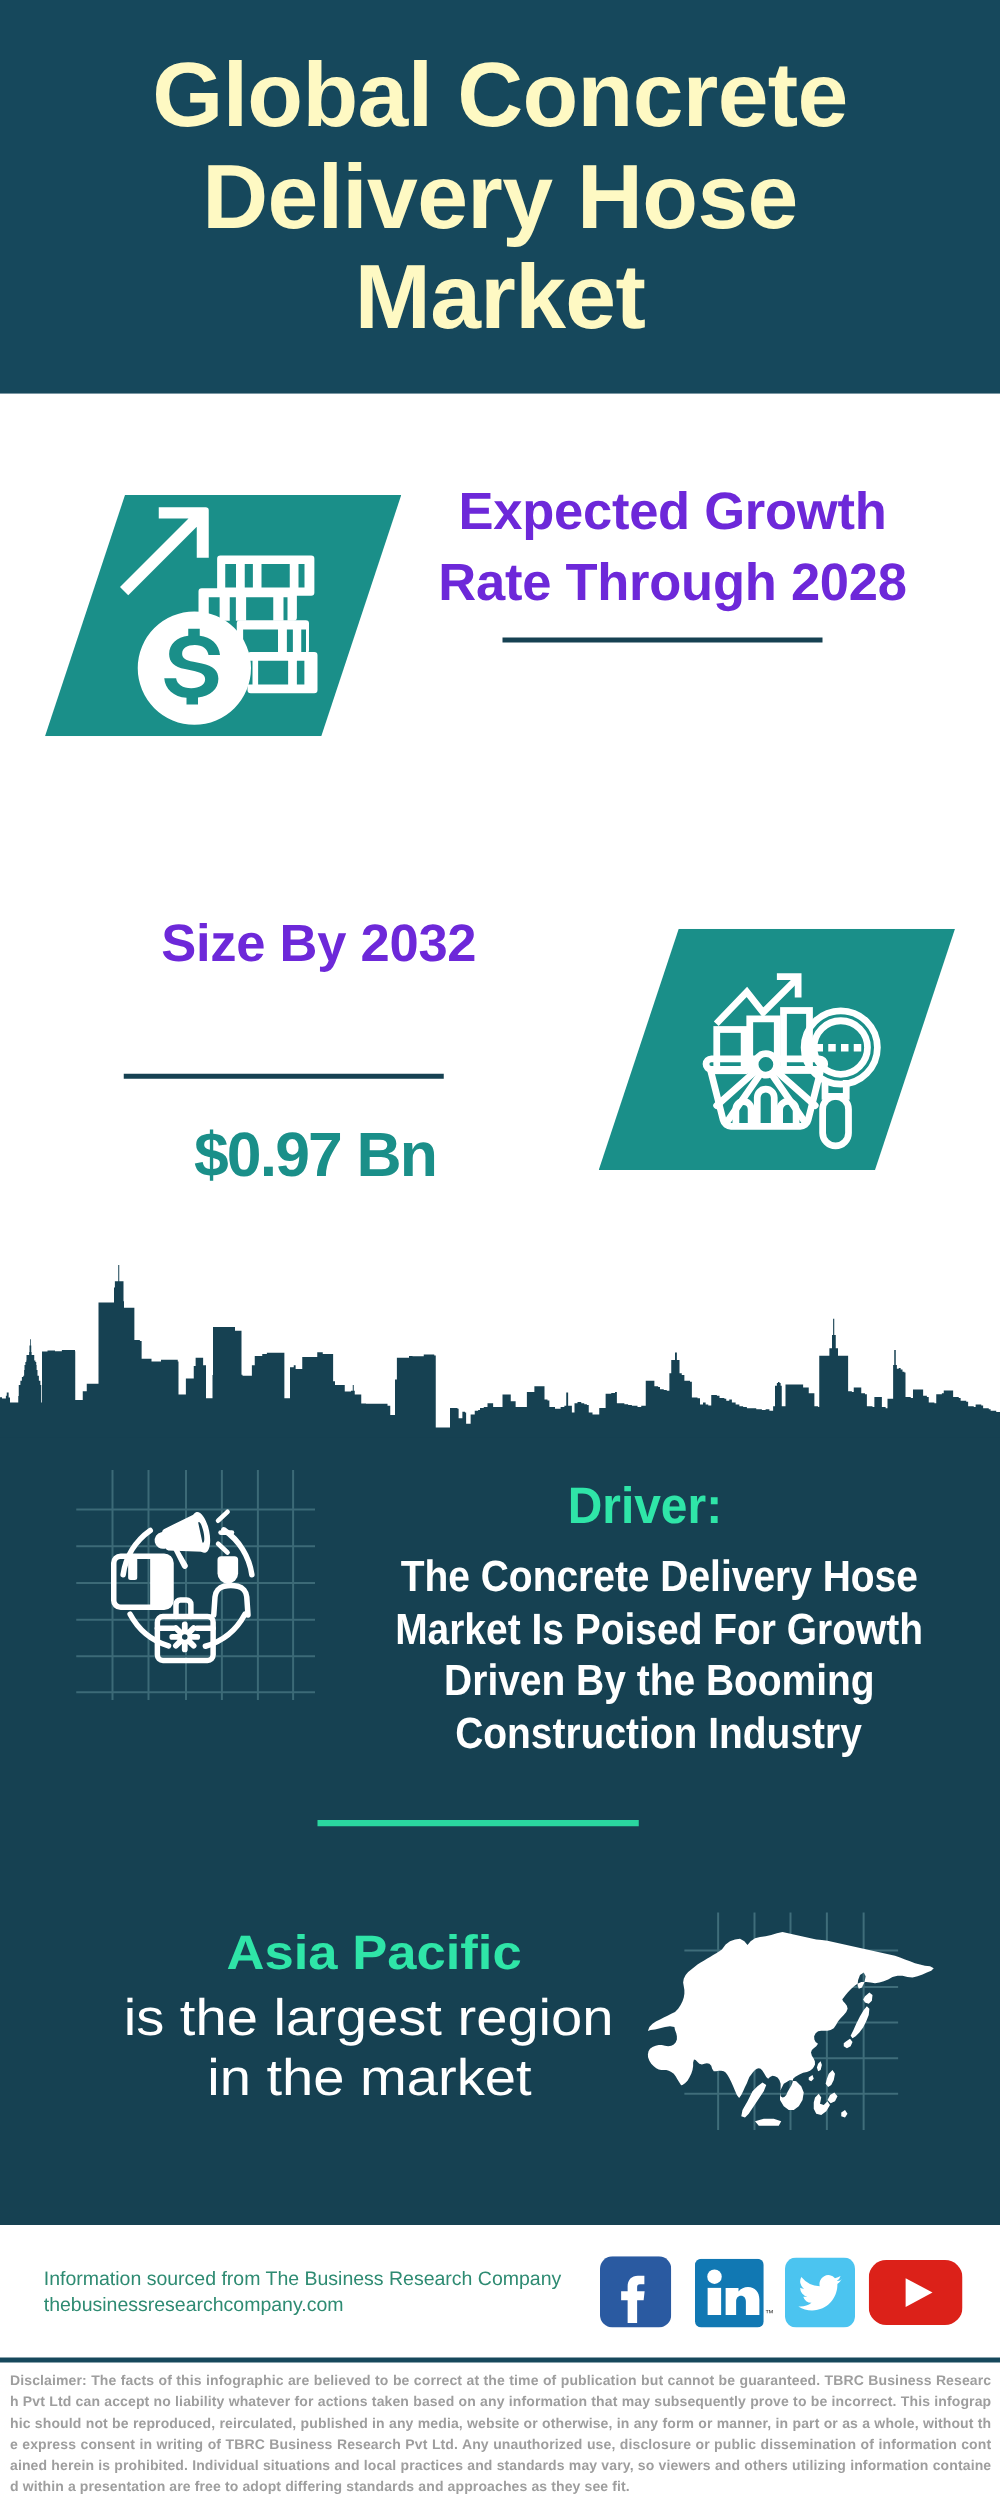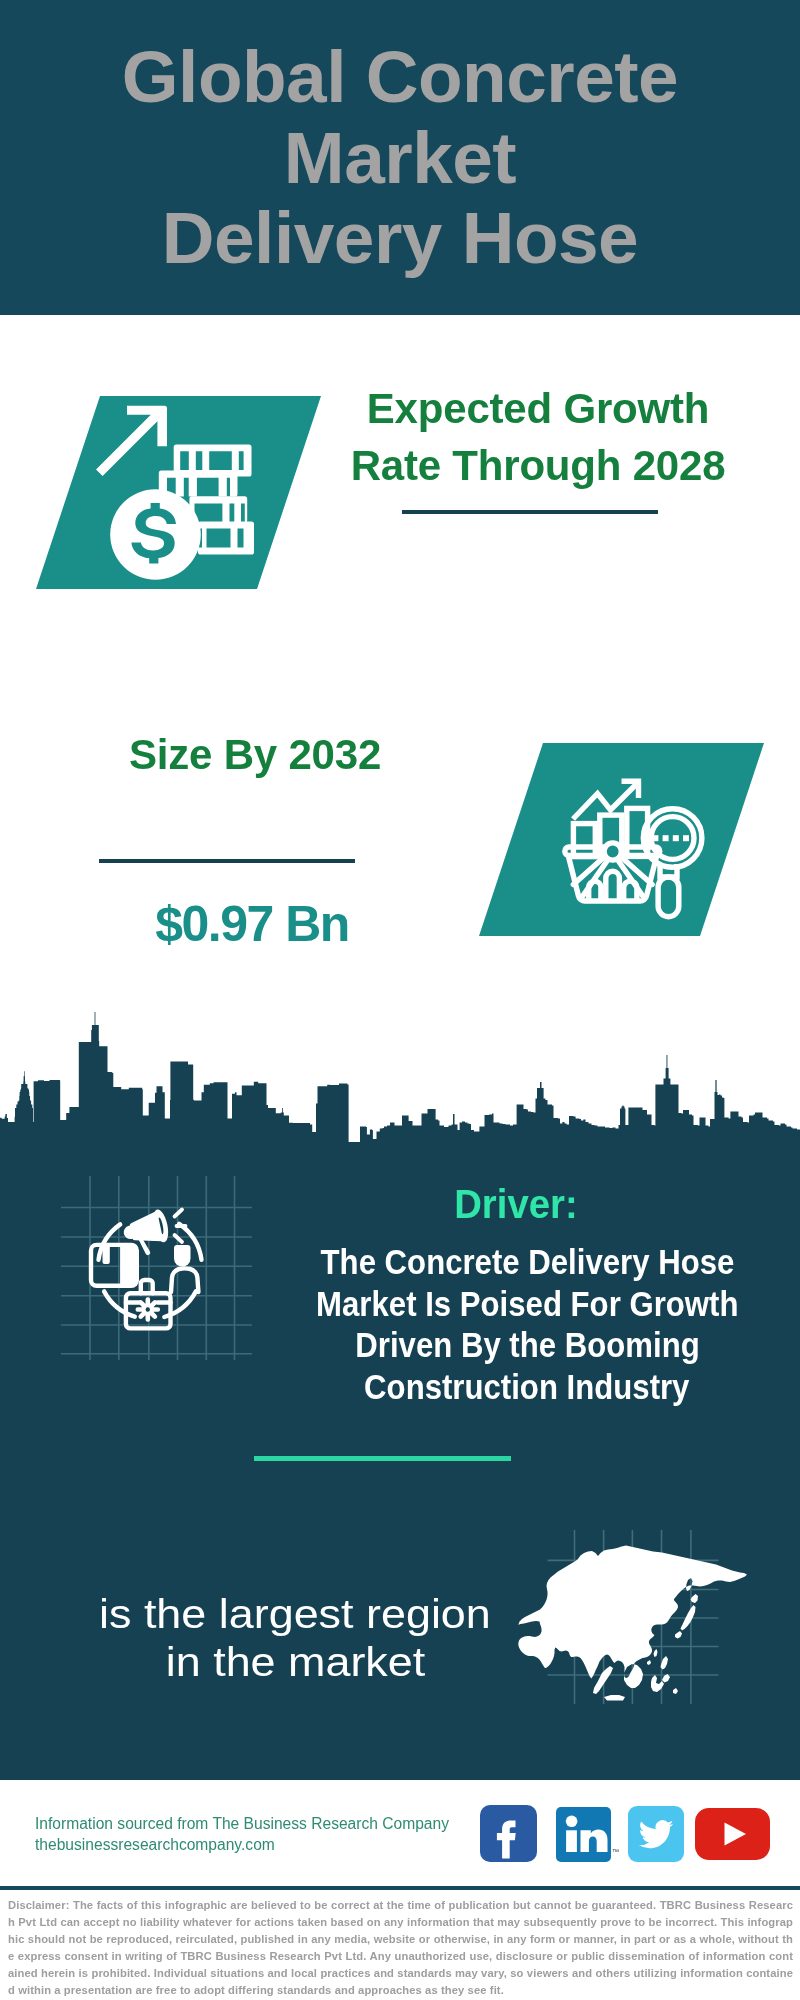"Global Concrete" .header-title { color: #a3a3a3 -> #fef9c3 }
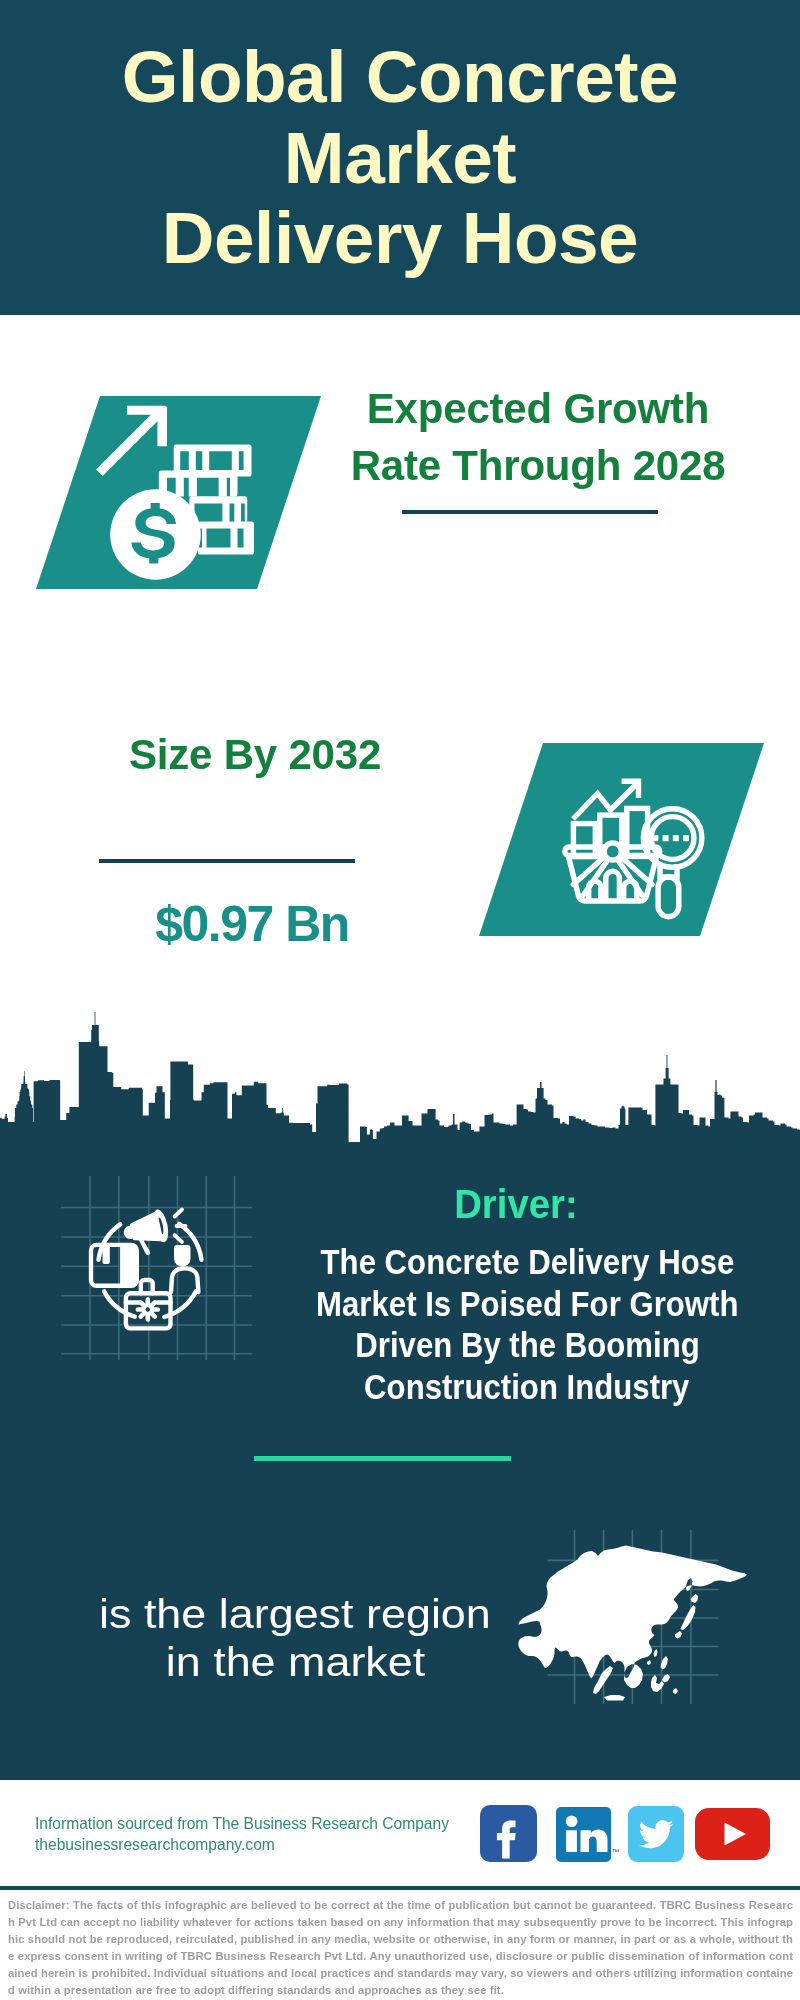"Market" div { order: before "Delivery Hose" -> after "Delivery Hose" }
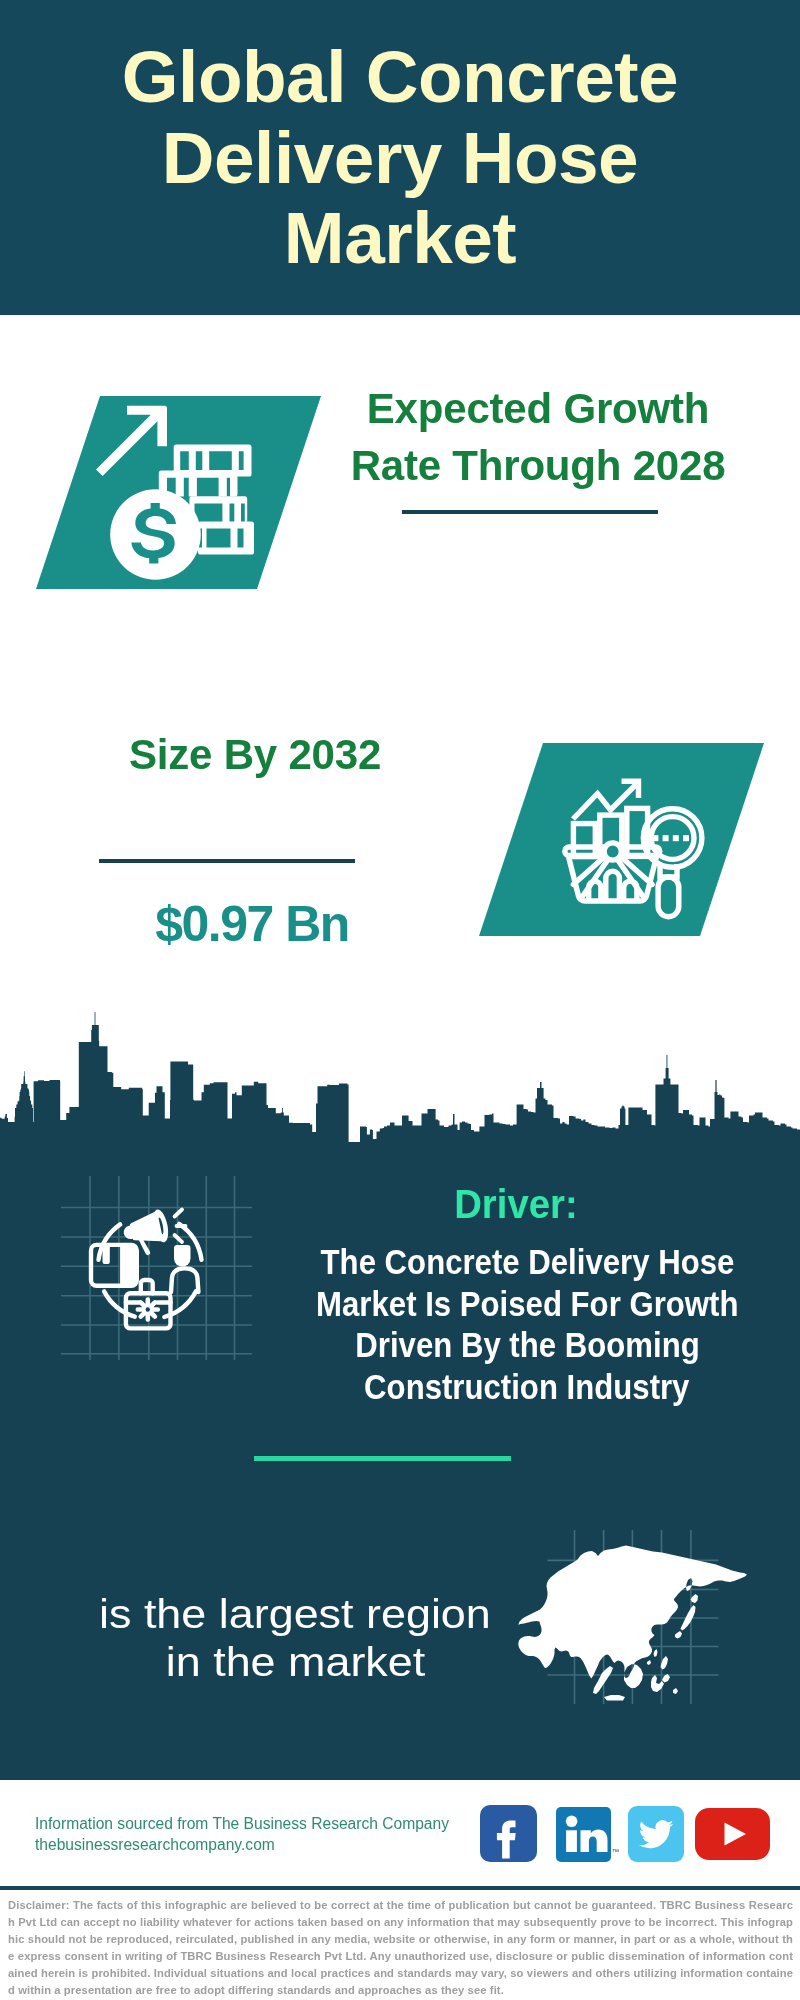"Expected Growth" .stat-title { color: #15803d -> #6d28d9 }
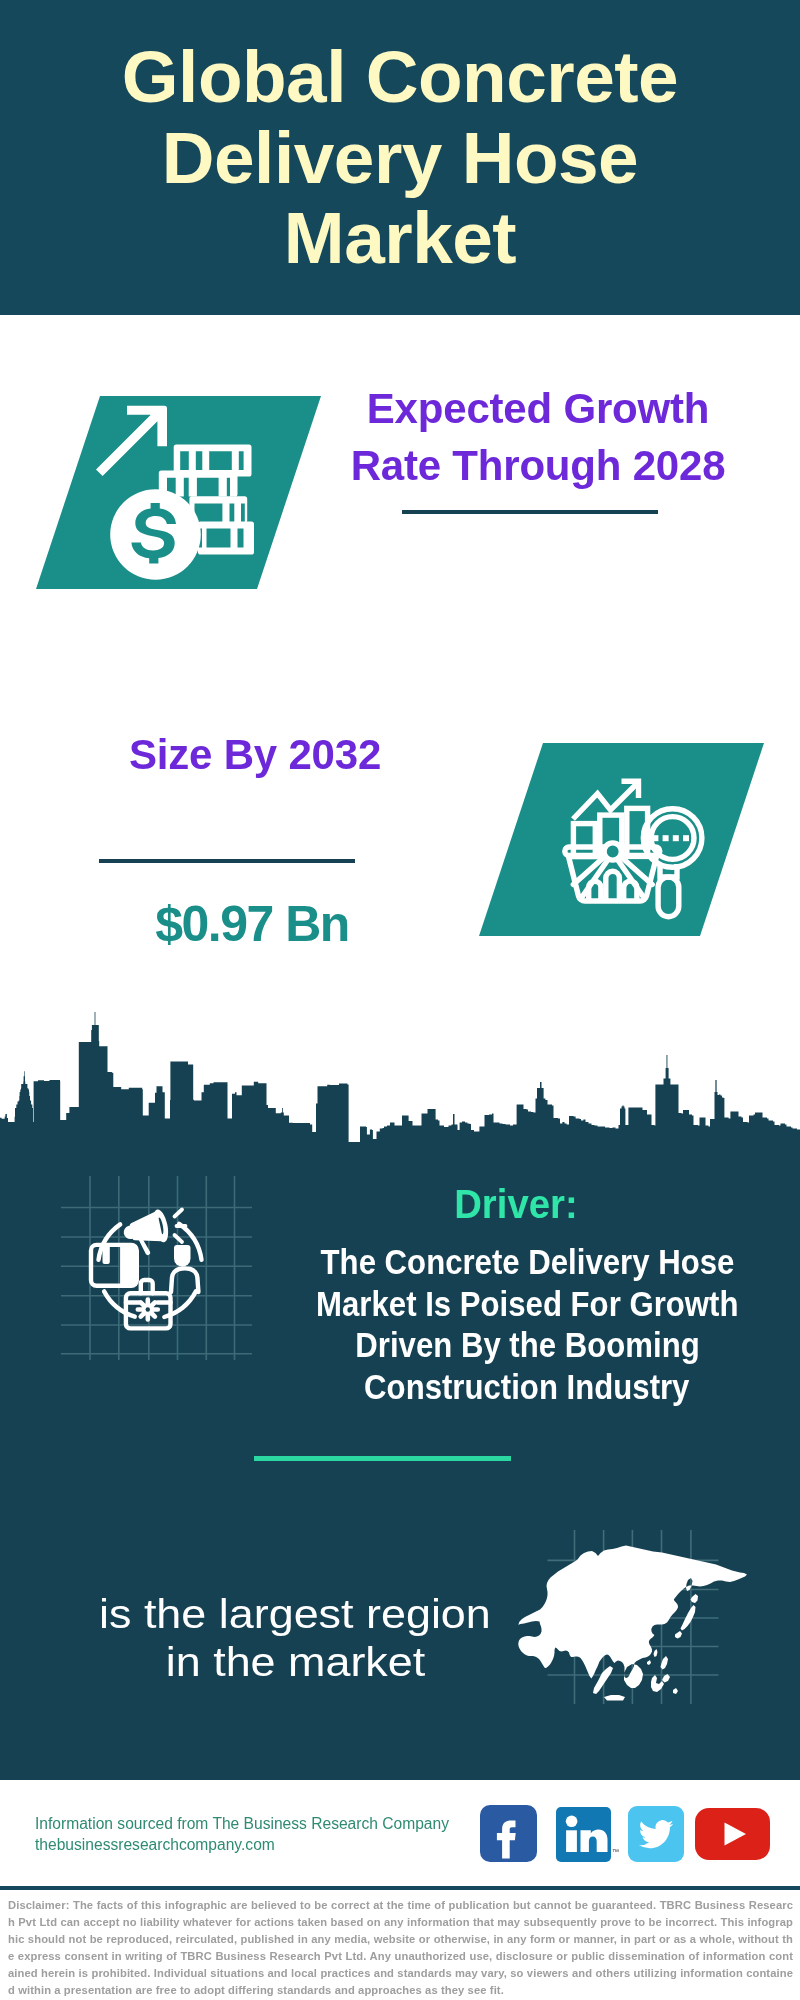"Asia Pacific" div.region-name { html: none -> <div><span>Asia Pacific</span></div> }
